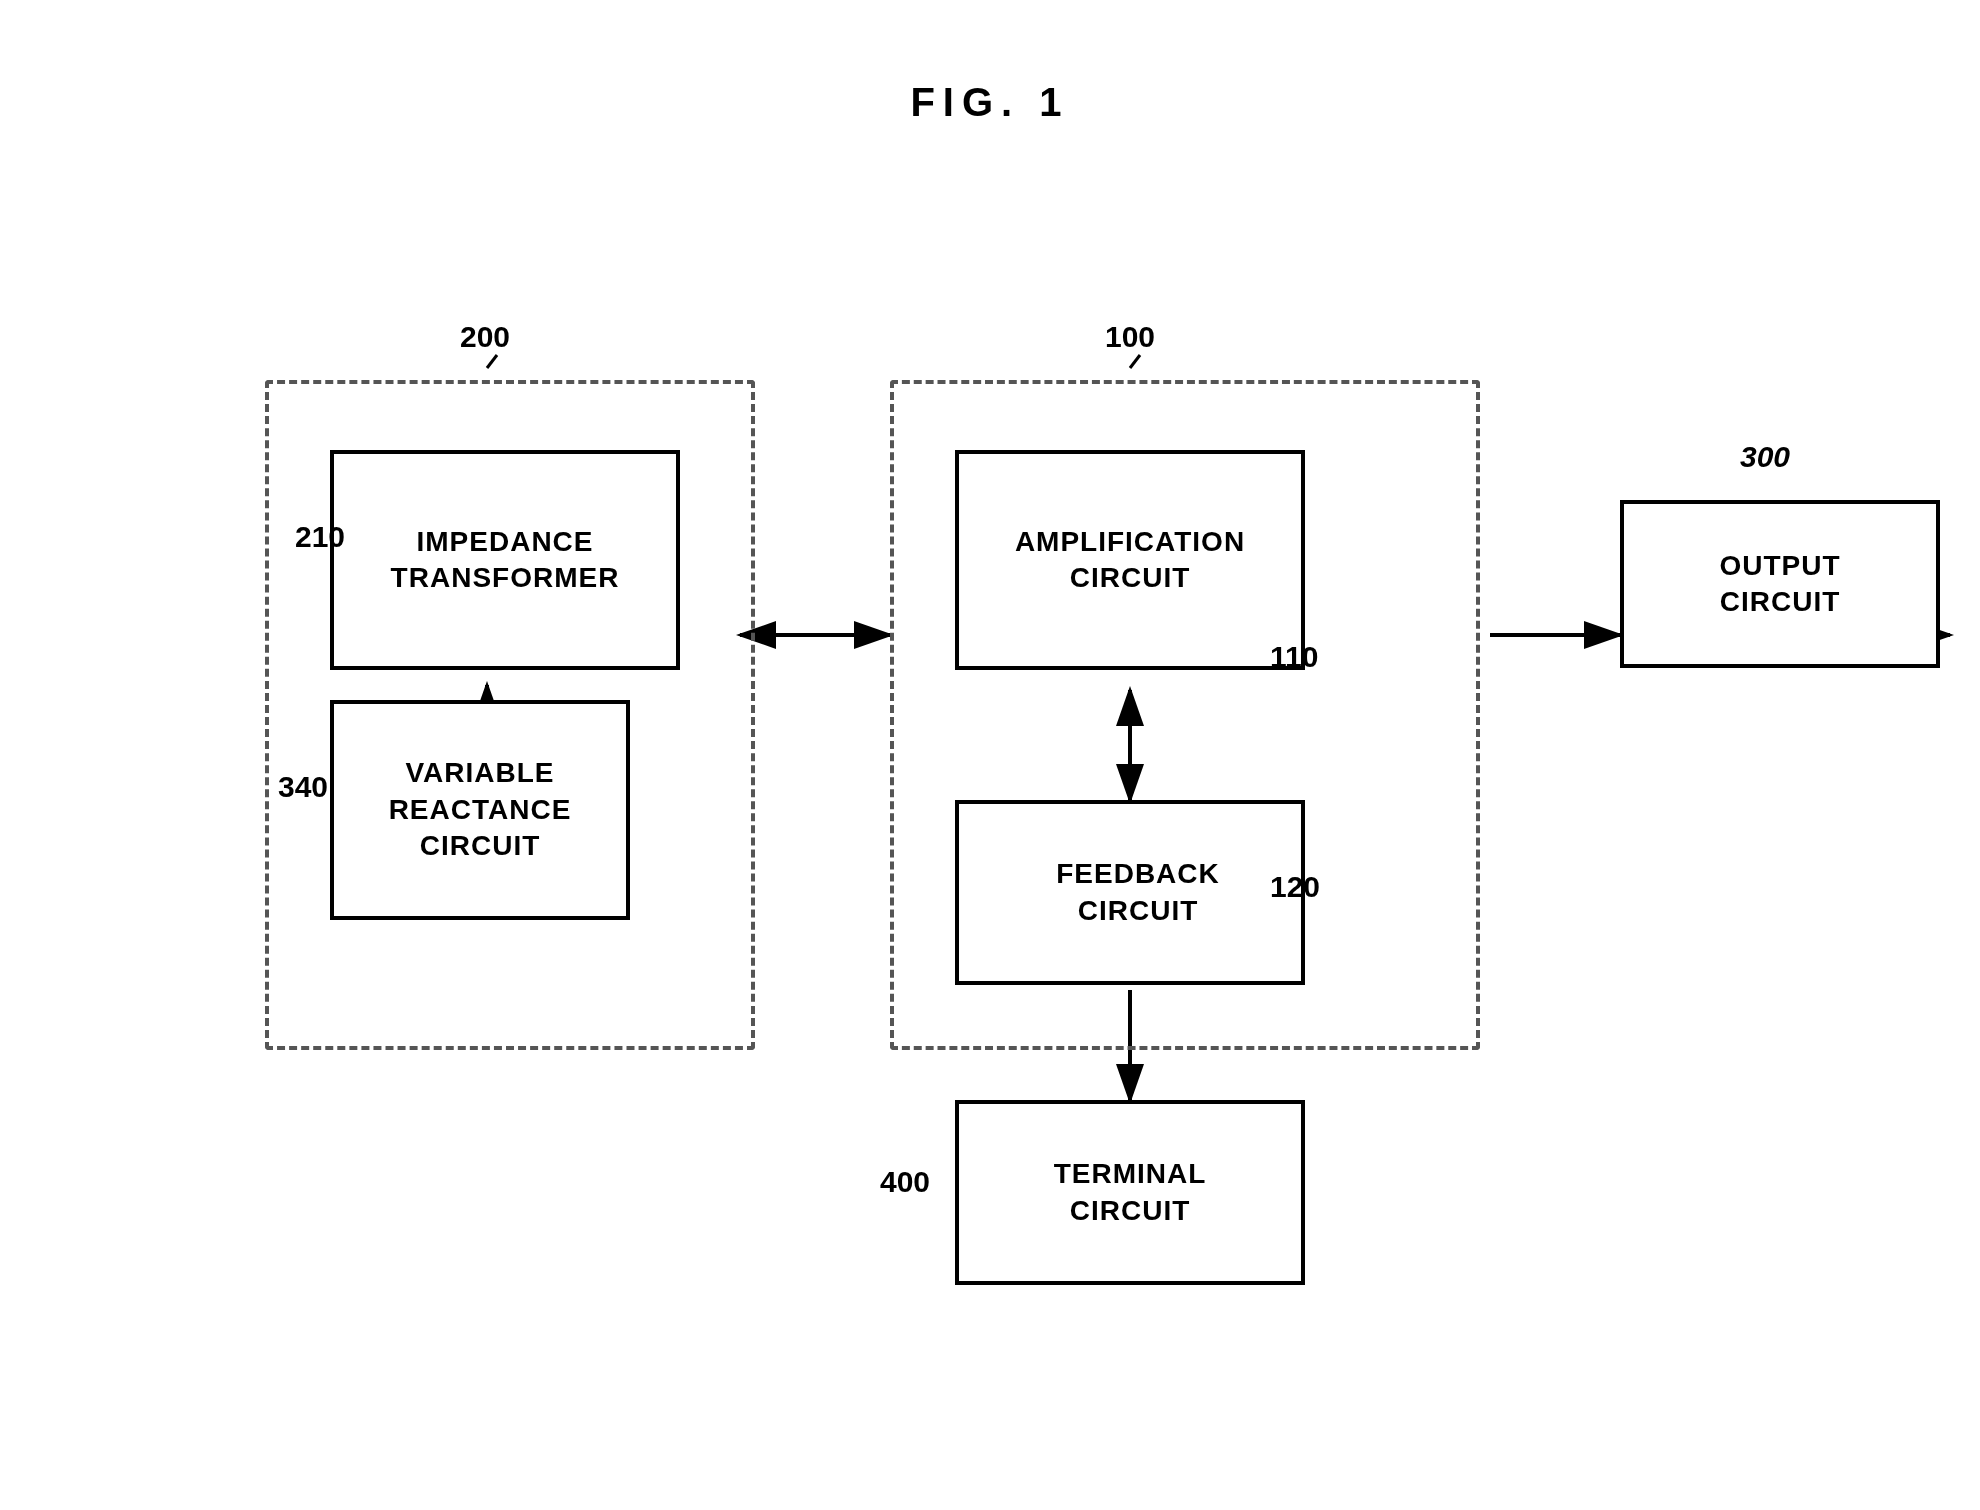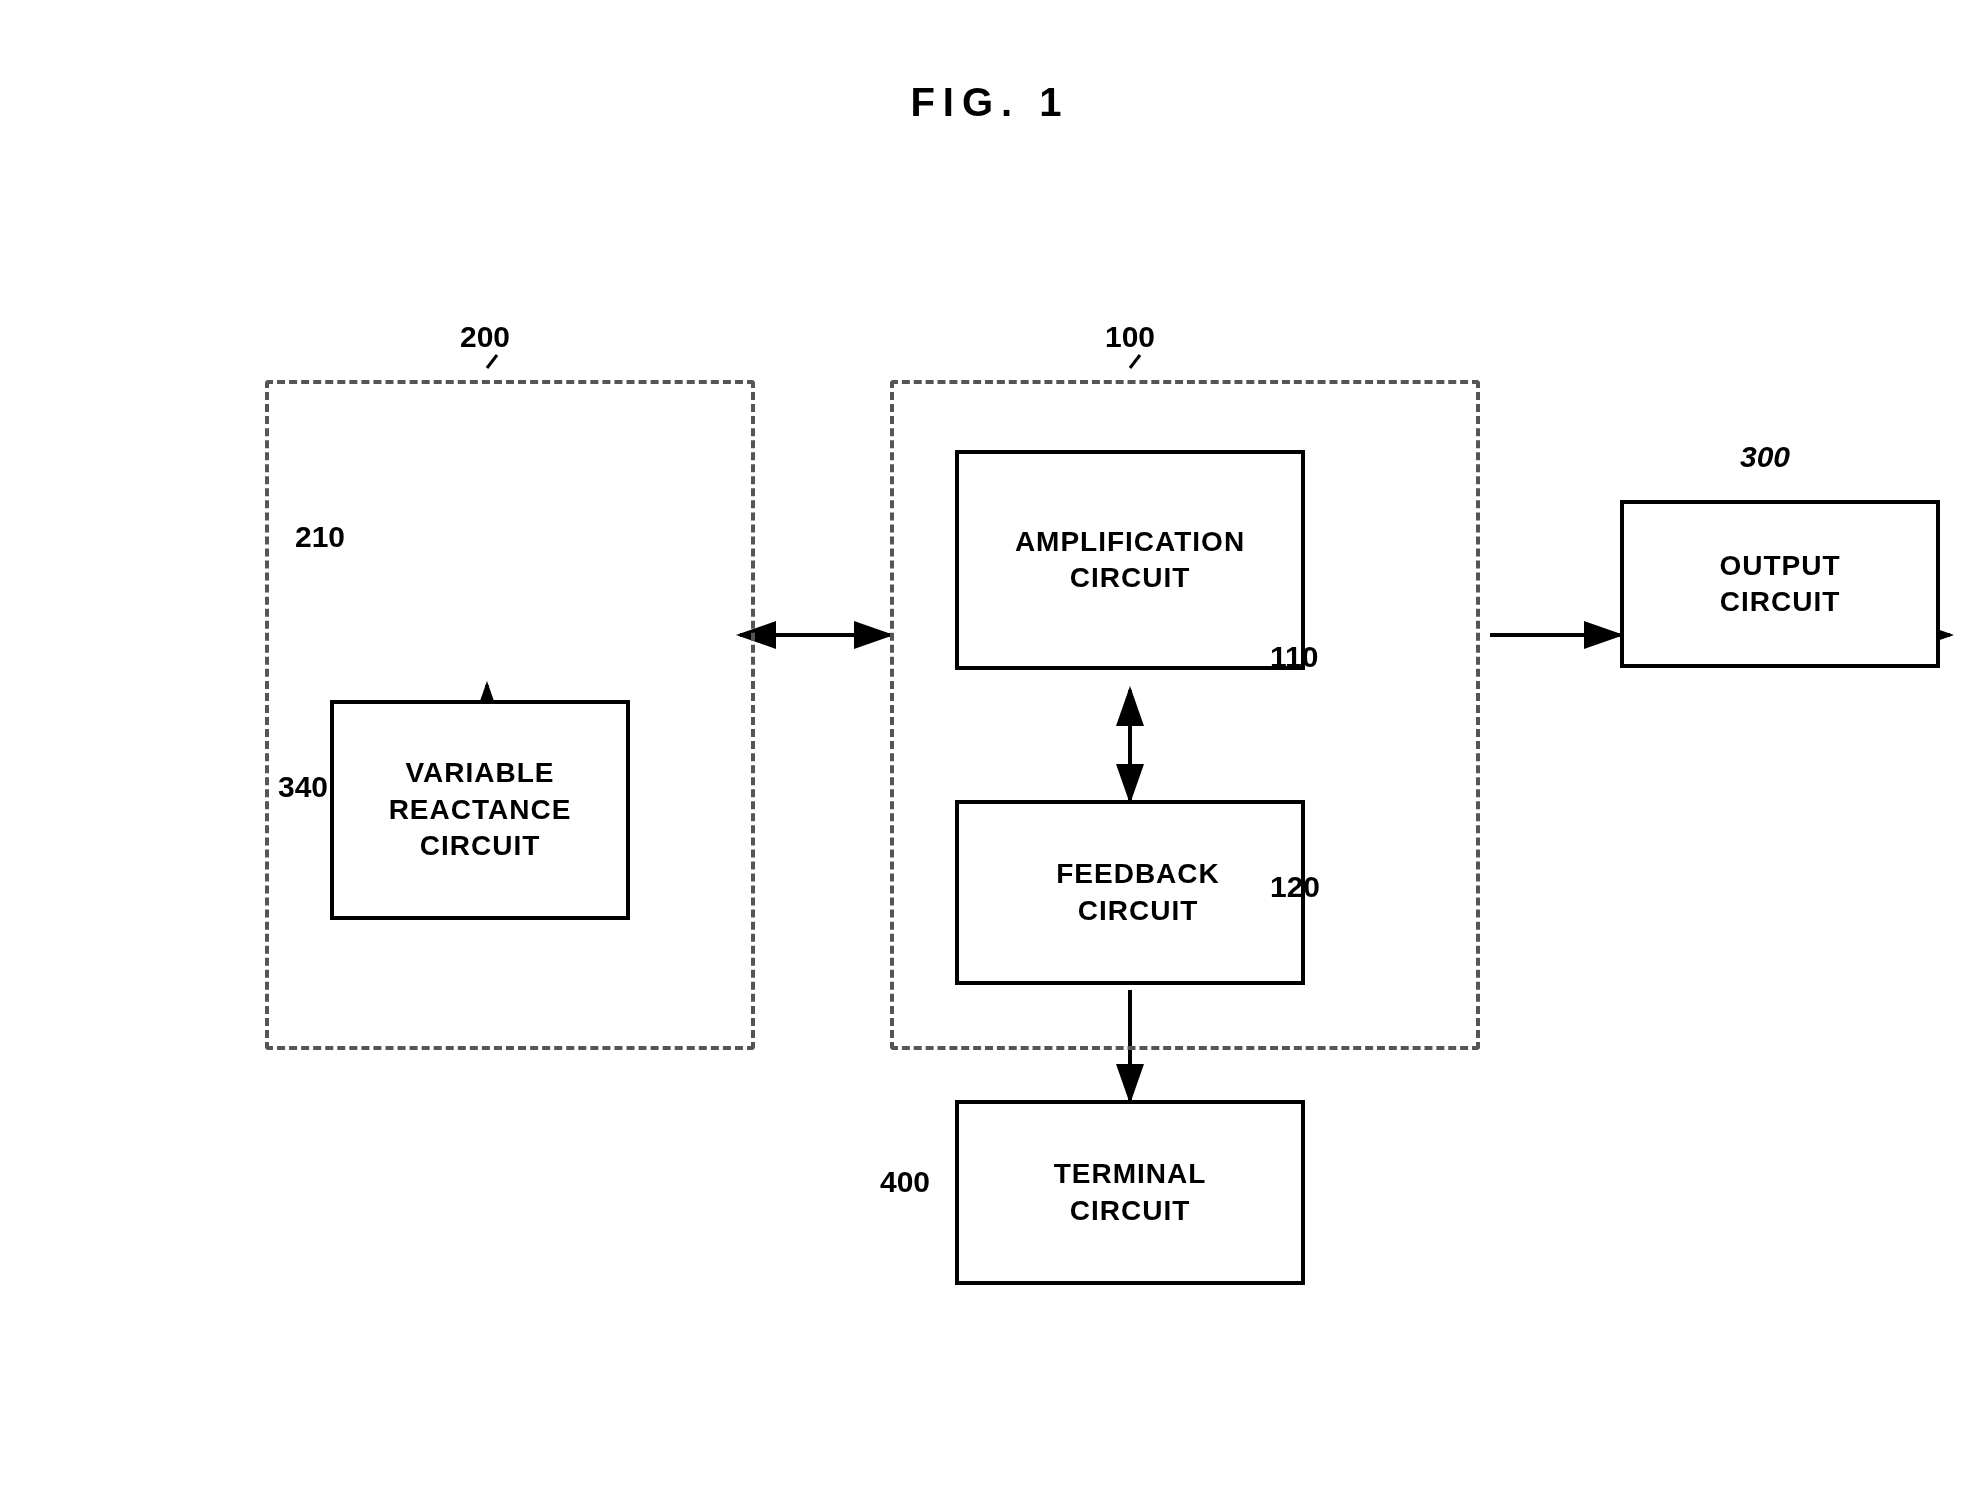"IMPEDANCE" div.solid-box { html: none -> <div> <span>IMPEDANCE TRANSFORMER</span> </div> }
